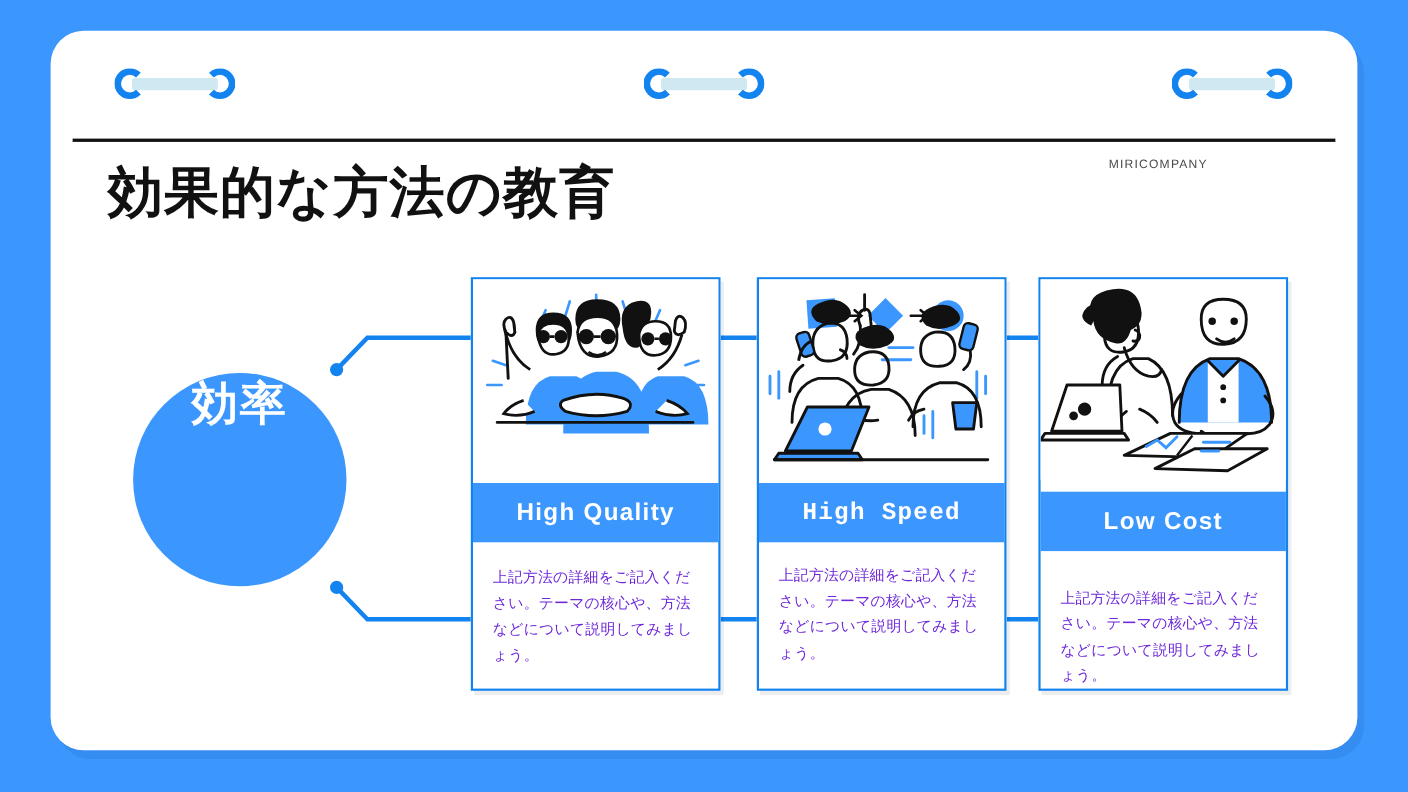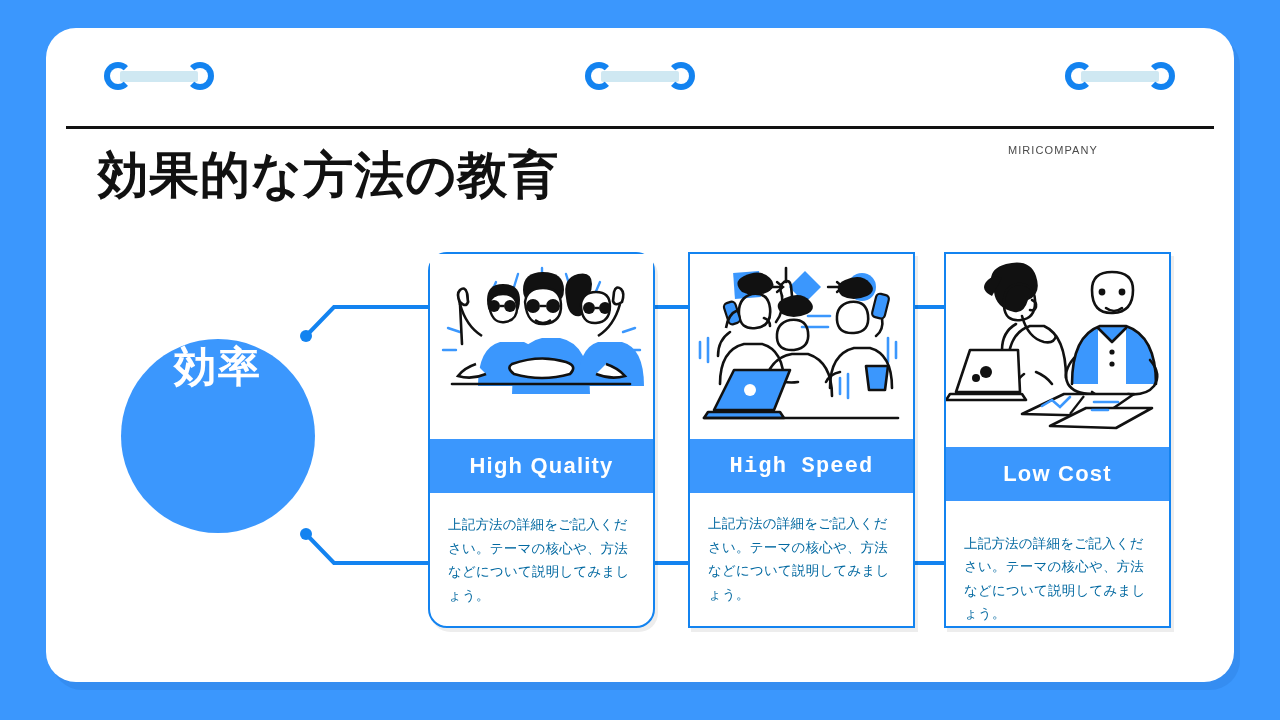"High Quality" .card.k1 { border-radius: 19px -> none }
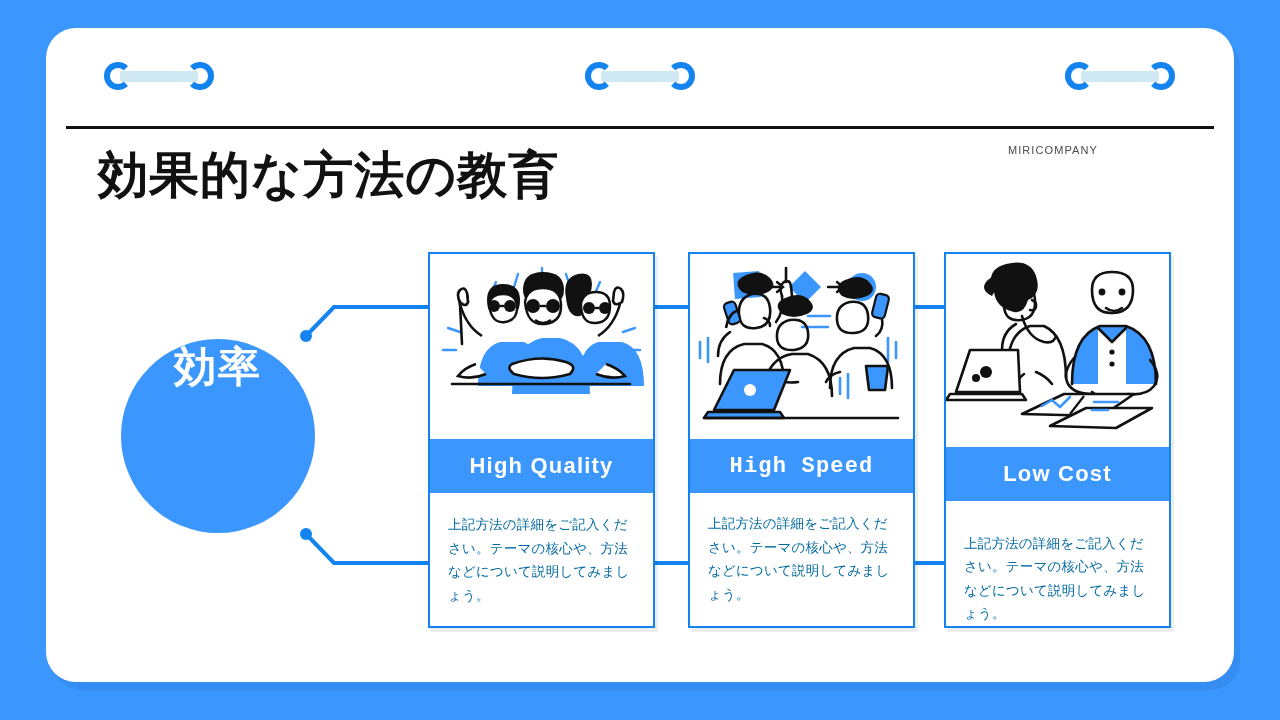"上記方法の詳細をご記入ください。テーマの核心や、方法などについて説明してみましょ" .card-body { color: #0369a1 -> #6d28d9 }
